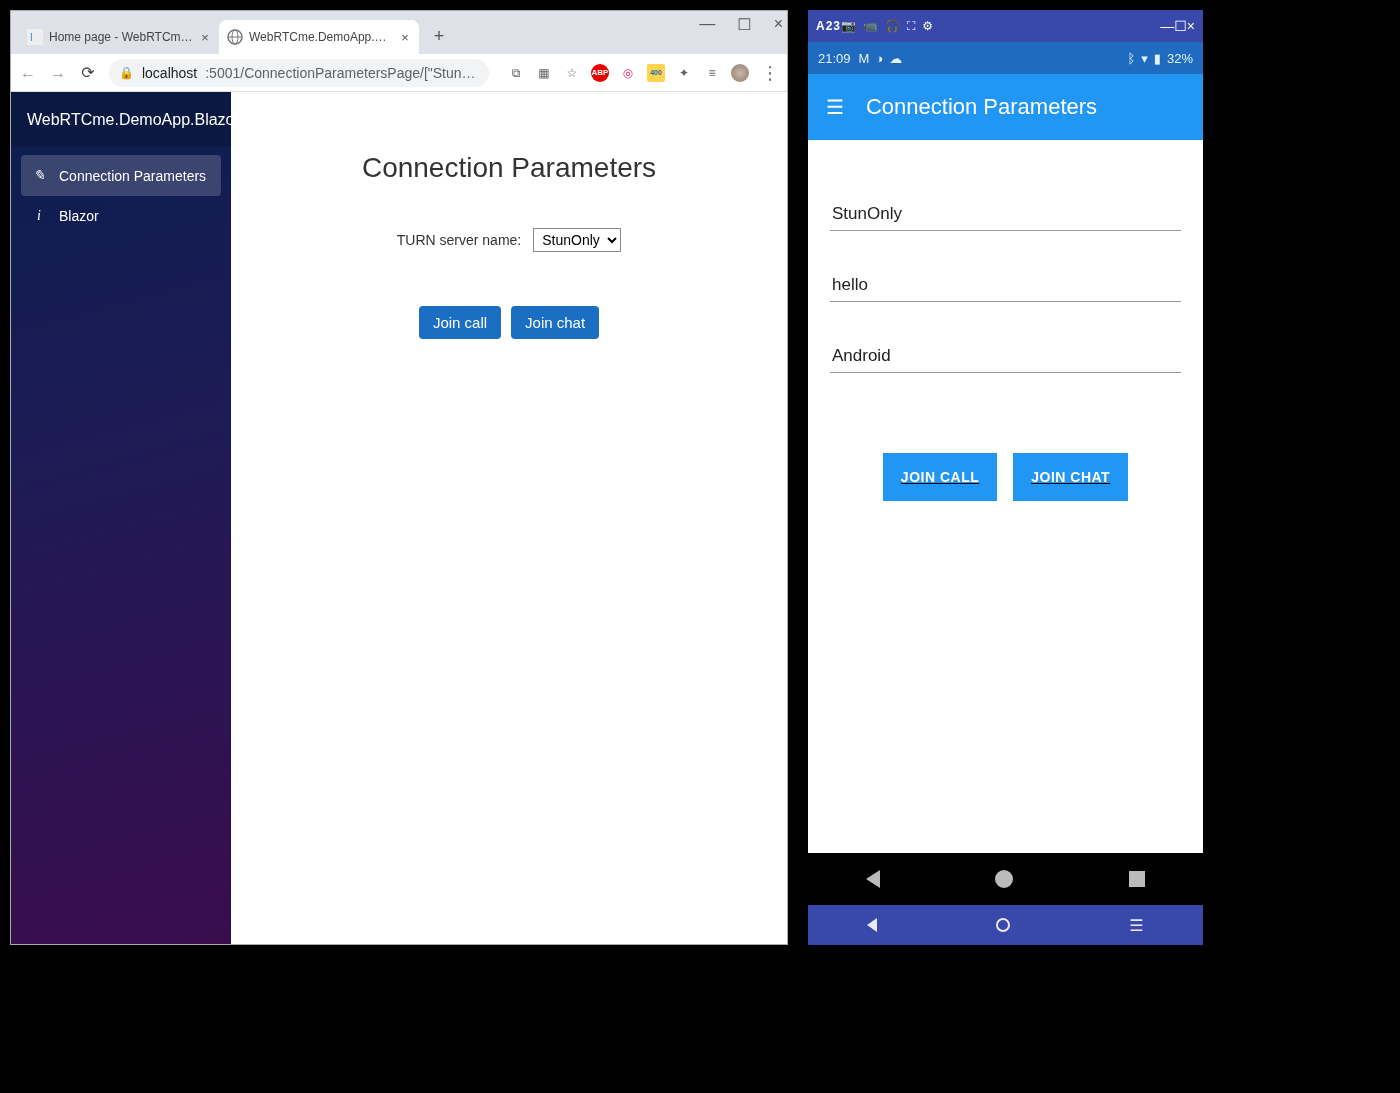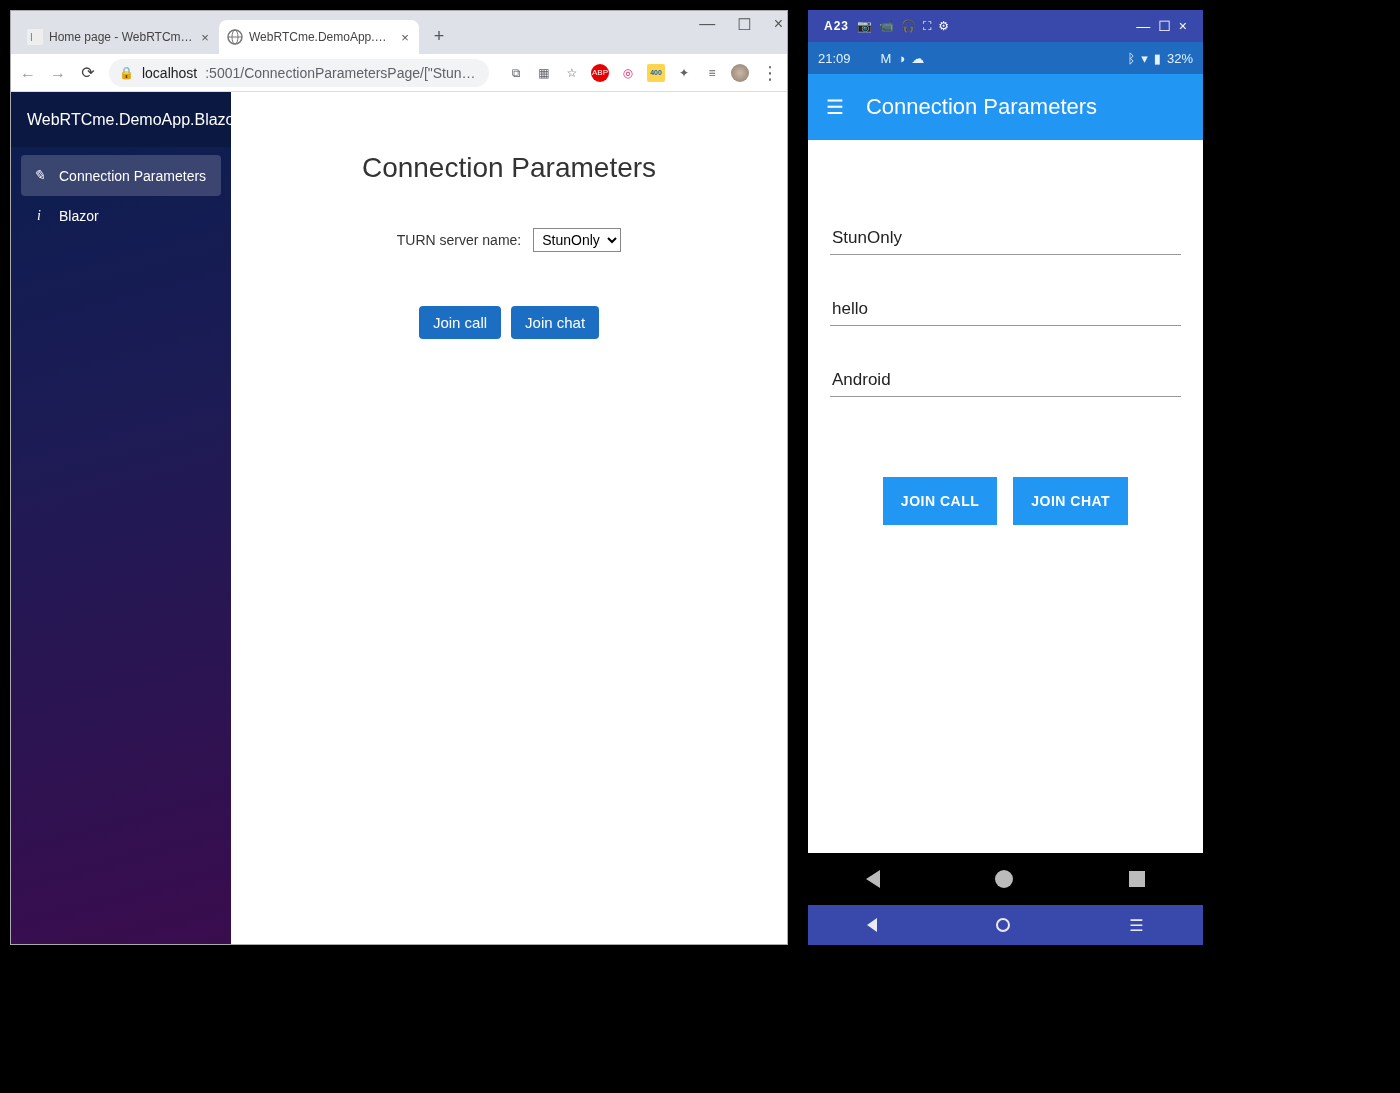"A23" .emu-titlebar { gap: 8px -> 0; padding: 0 16px -> 0 8px }
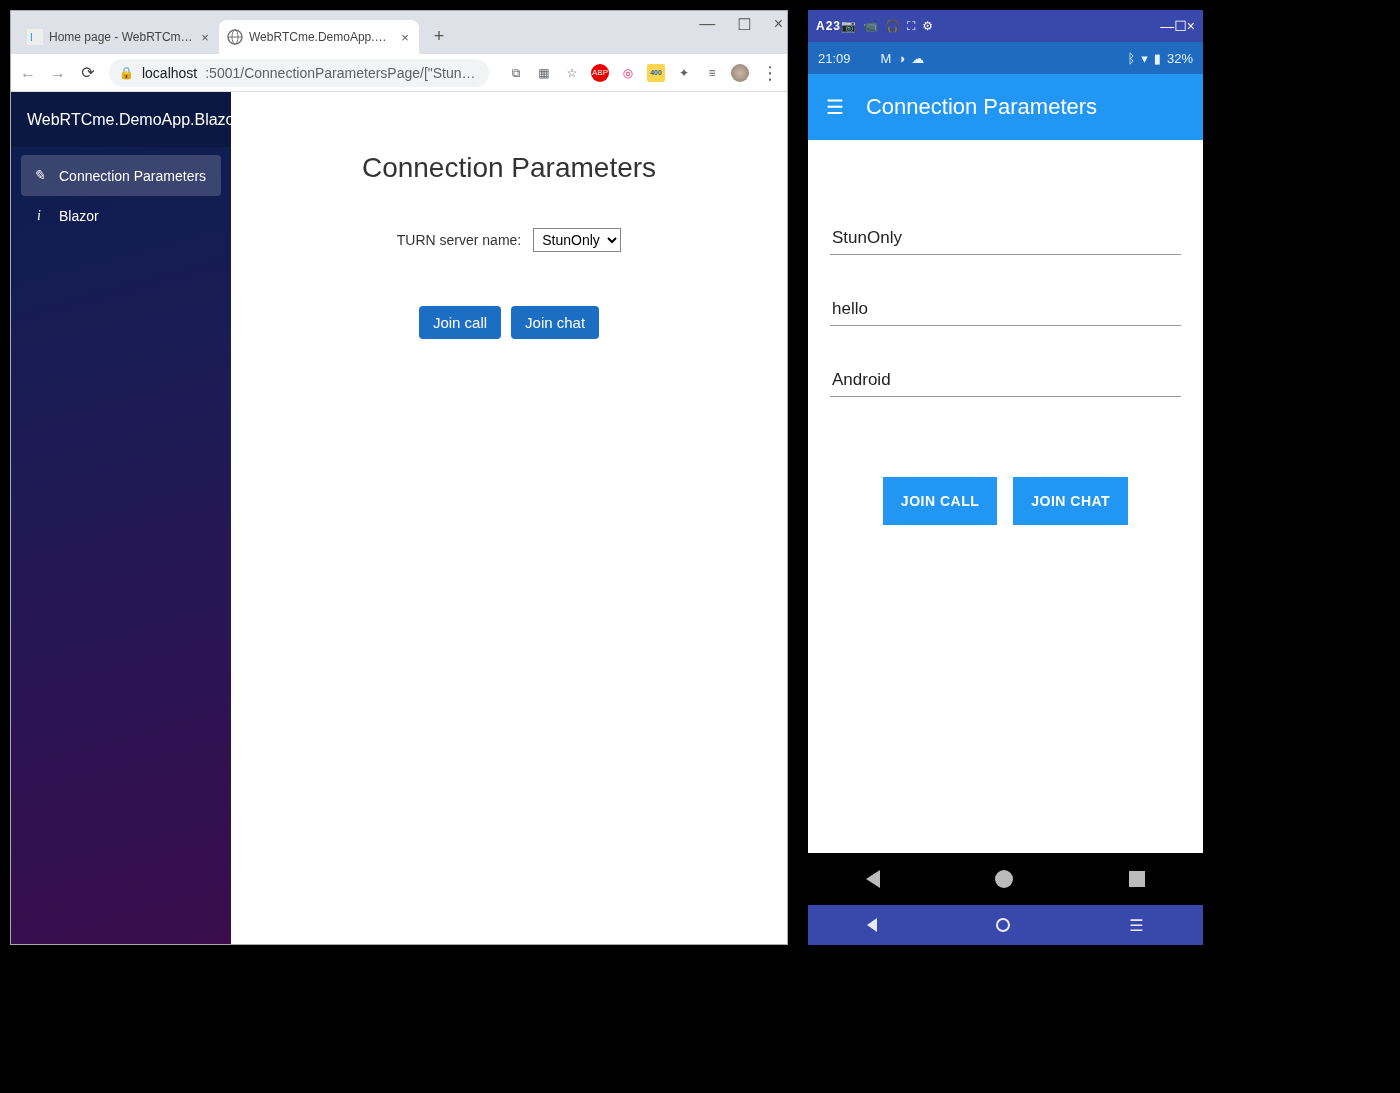"21:09" .statusbar { gap: 24px -> 2px }
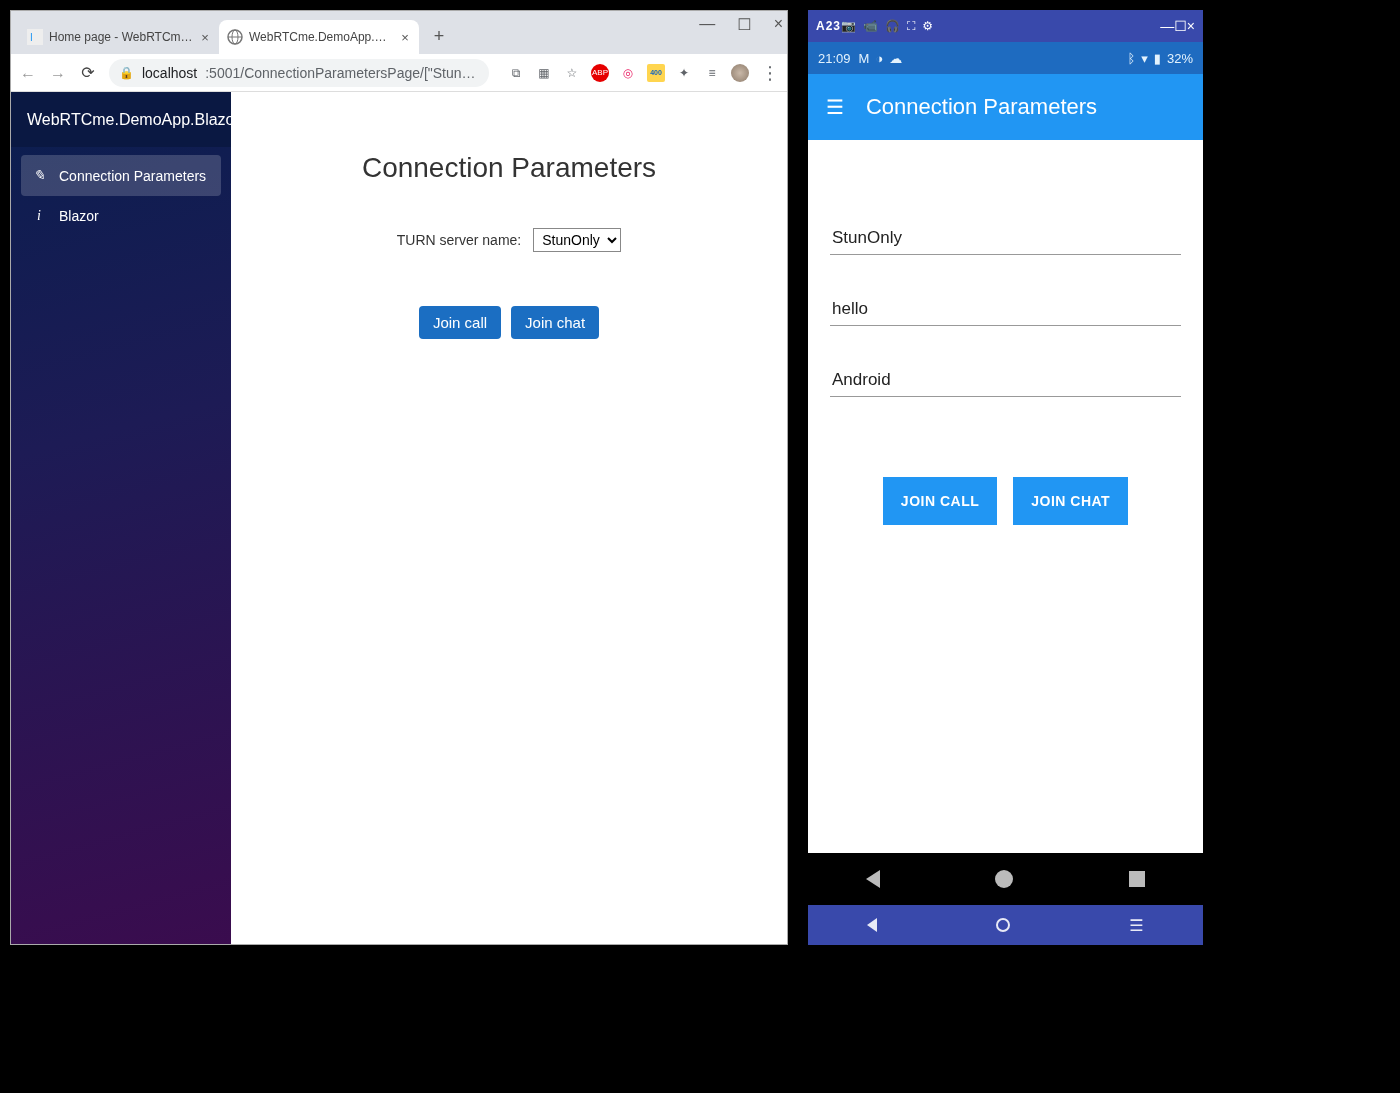"ABP" div { font-weight: normal -> bold }
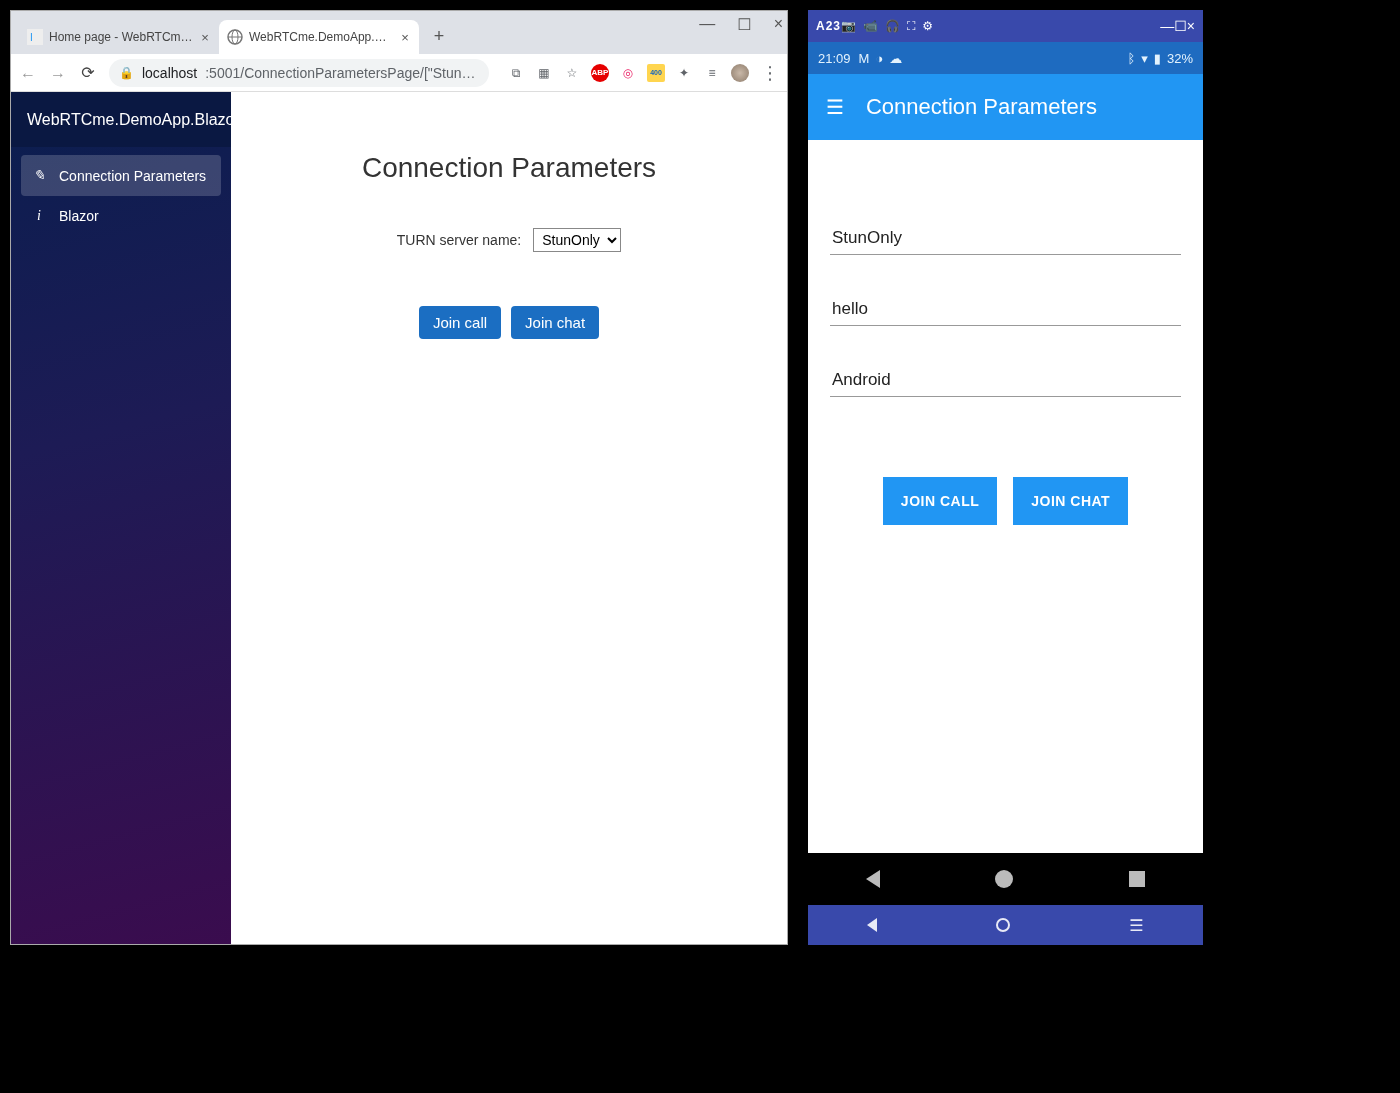"StunOnly hello Android" .android-main { padding: 44px 22px 0 -> 20px 22px 0; text-decoration: none -> underline }
